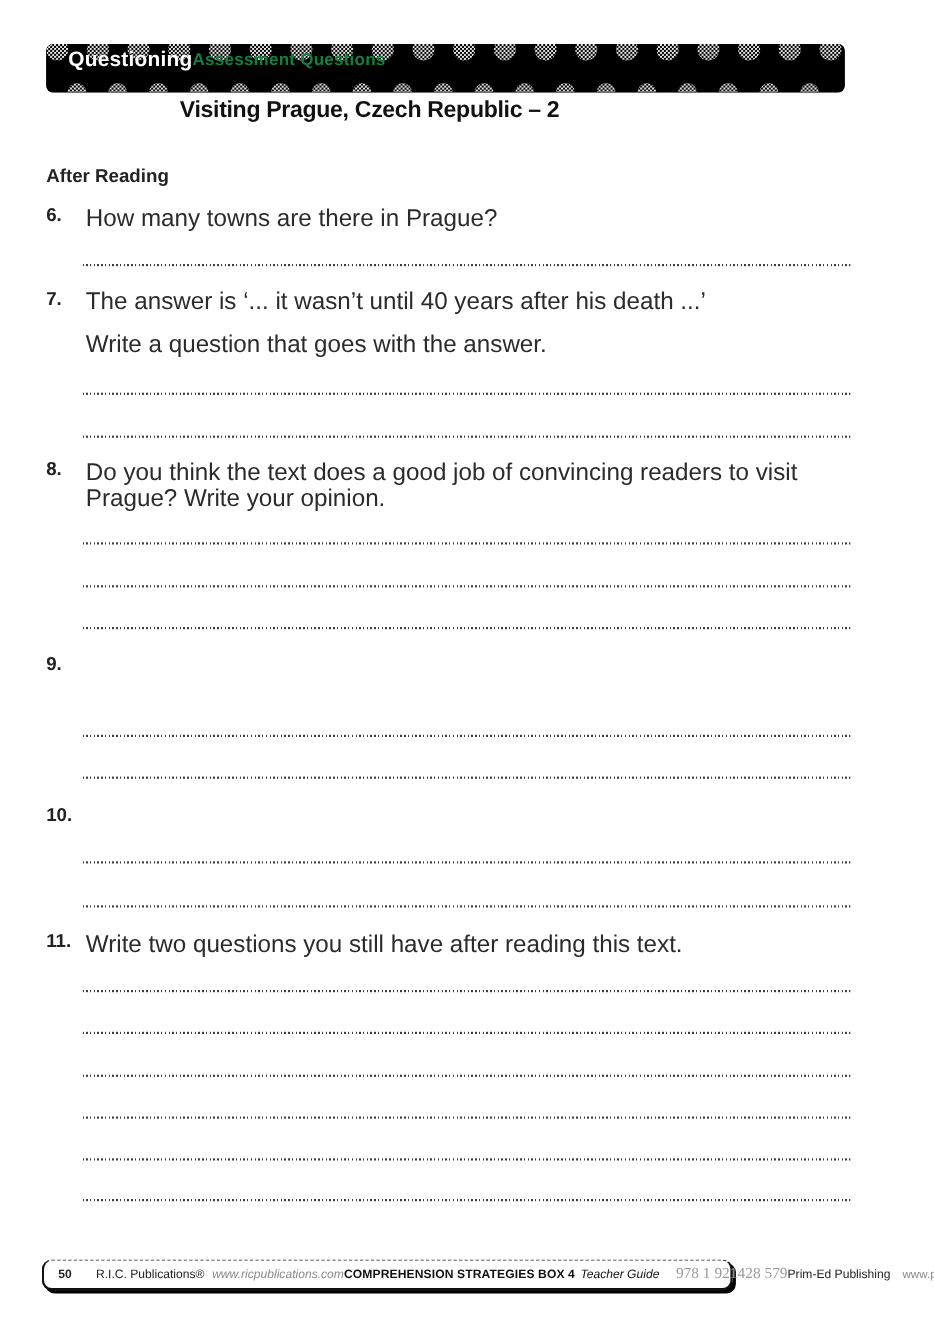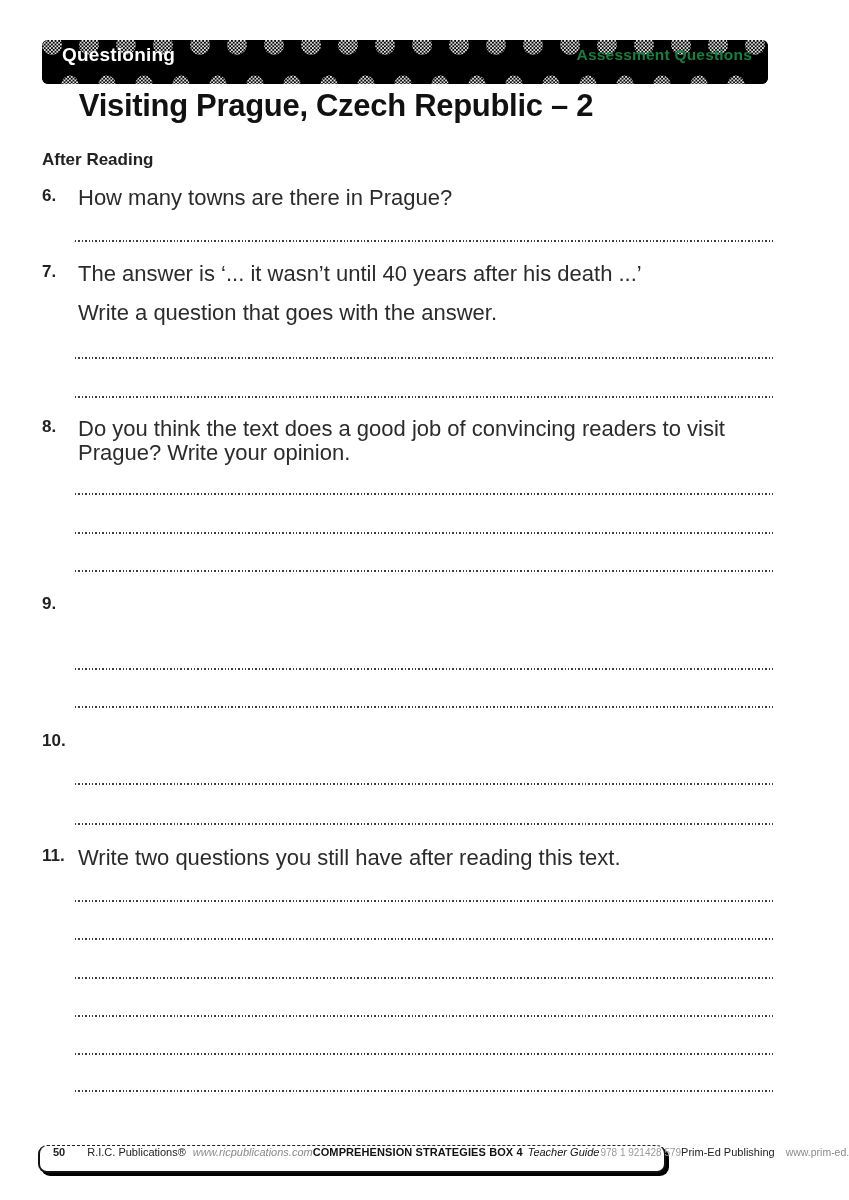"Questioning" .banner-labels { justify-content: space-between -> flex-start }
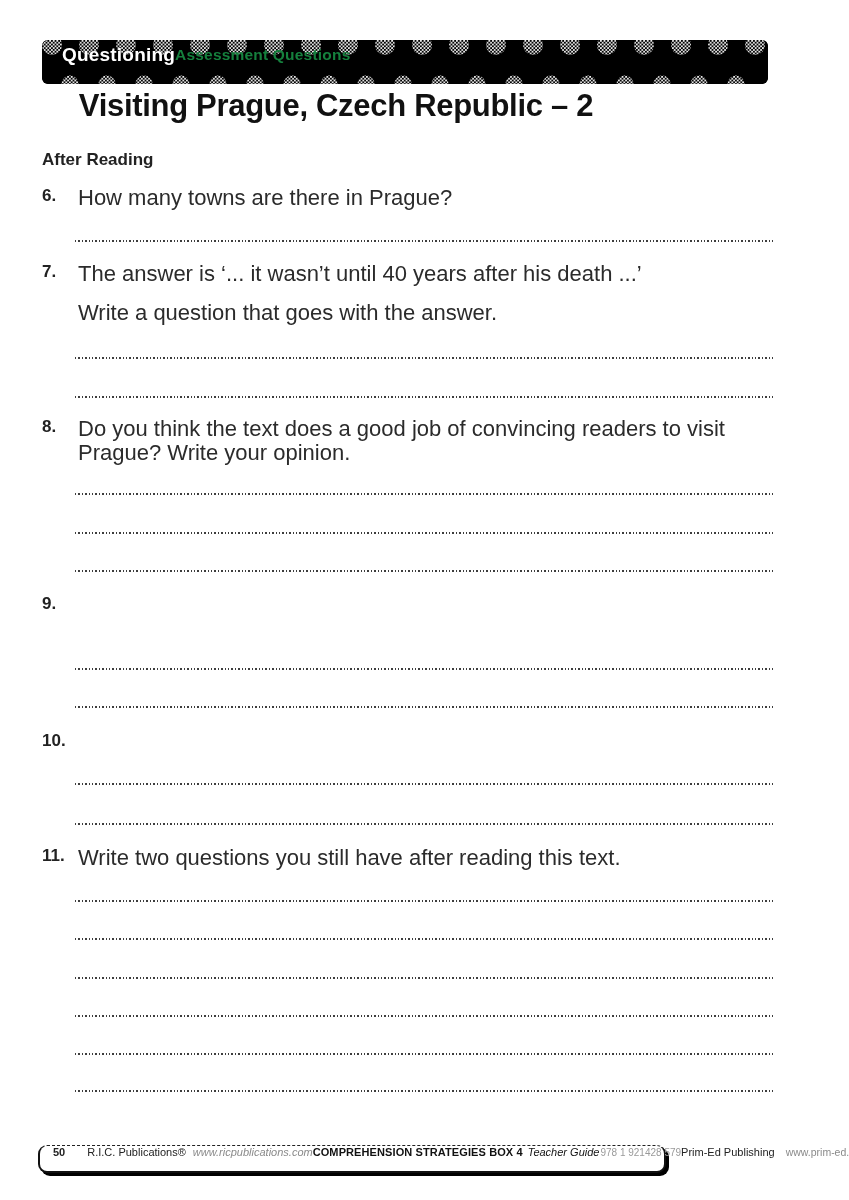"Visiting Prague, Czech Republic –" .title { font-size: 31px -> 21px }
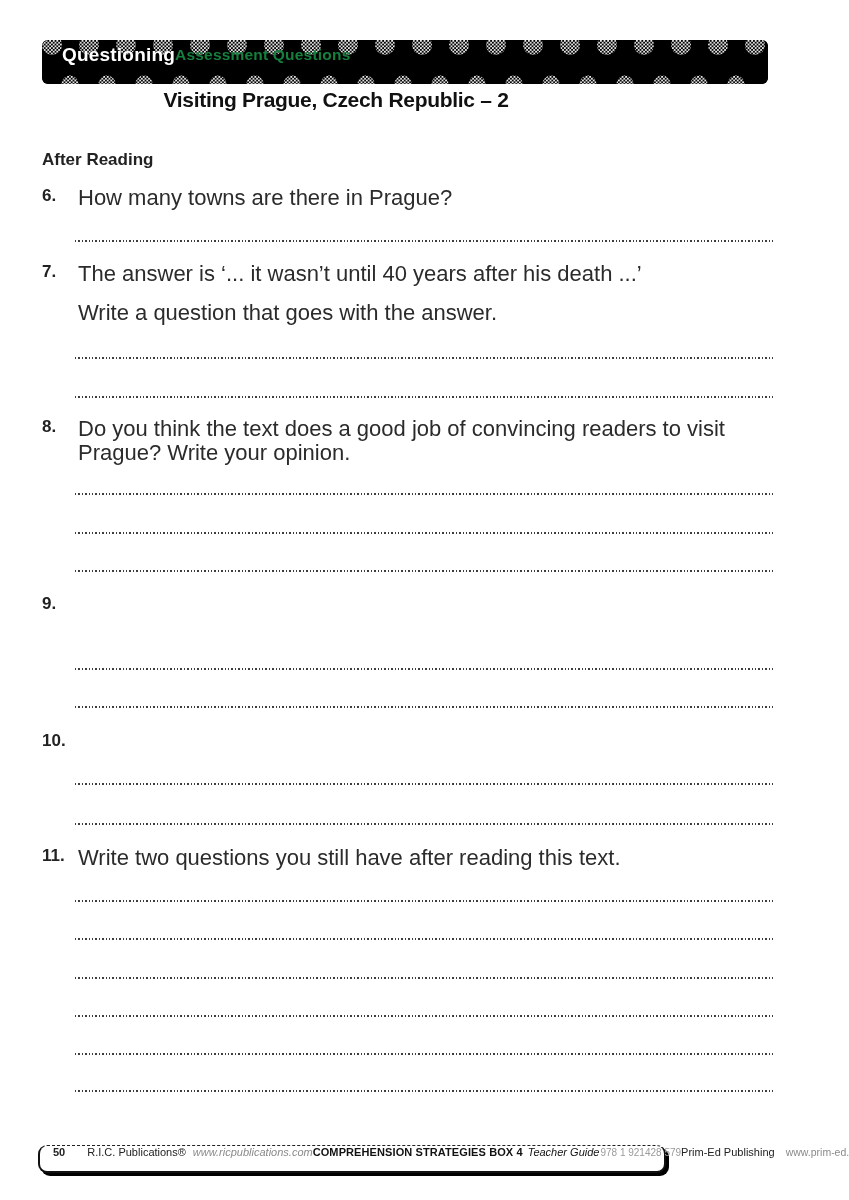"50" .footer { align-items: flex-start -> center }
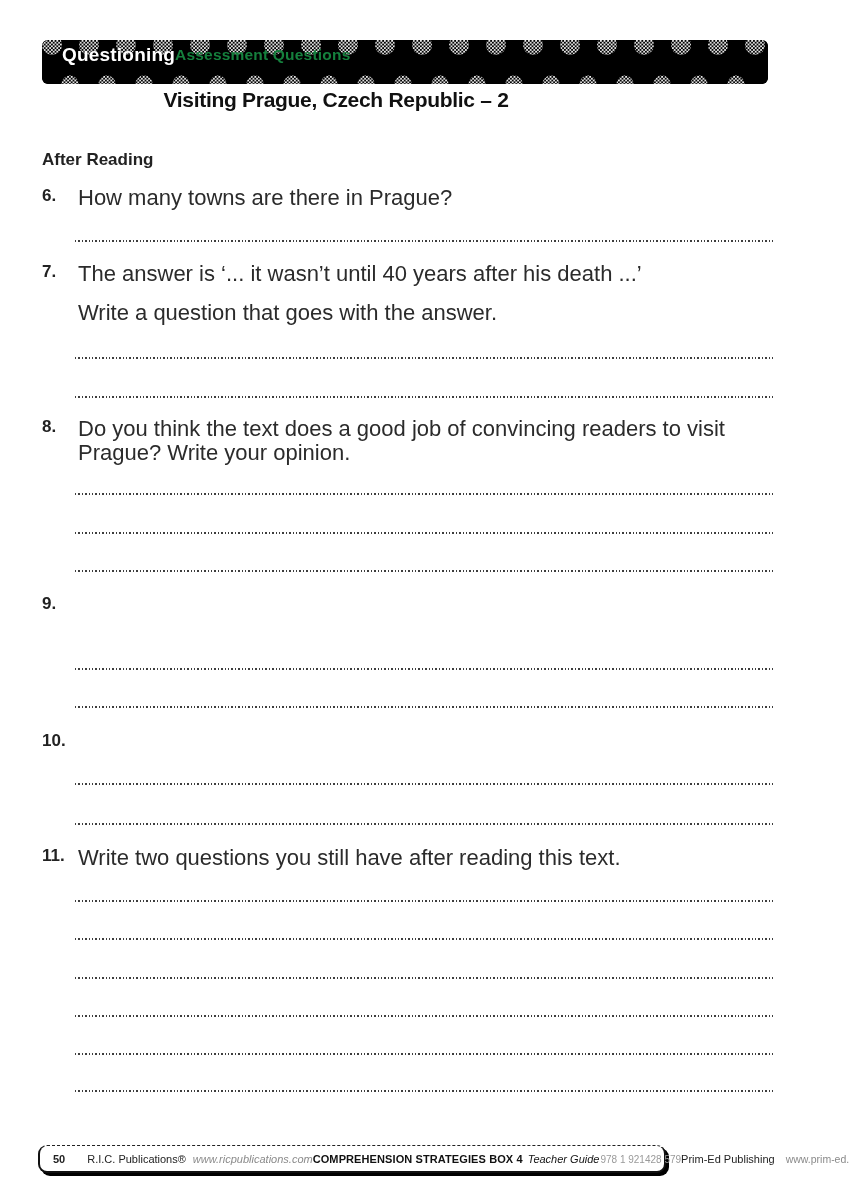"978 1 921428 579" .footer .isbn { font-family: none -> Liberation Serif, serif; font-size: 10px -> 14px; margin-left: 1px -> 15px }
